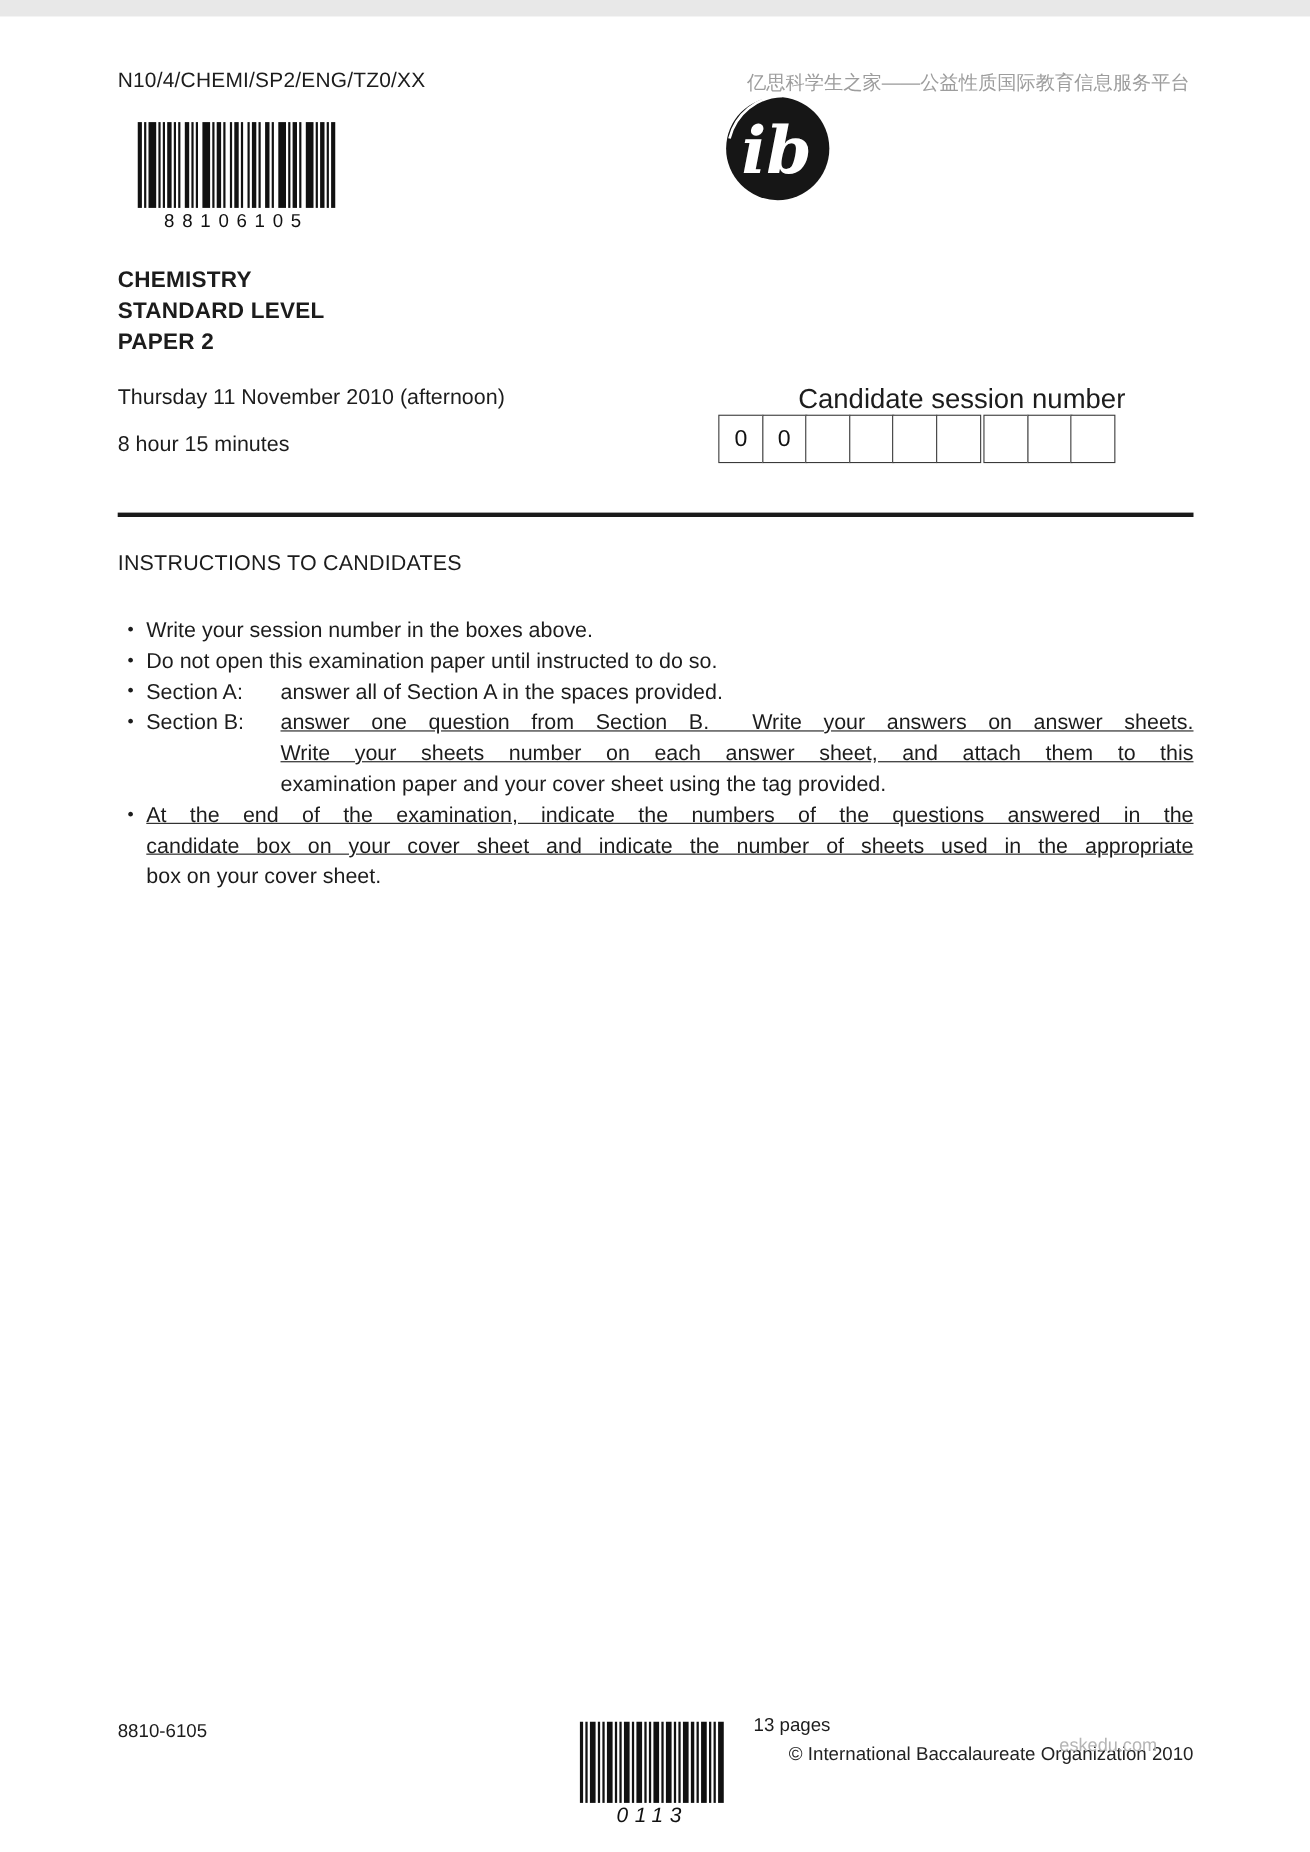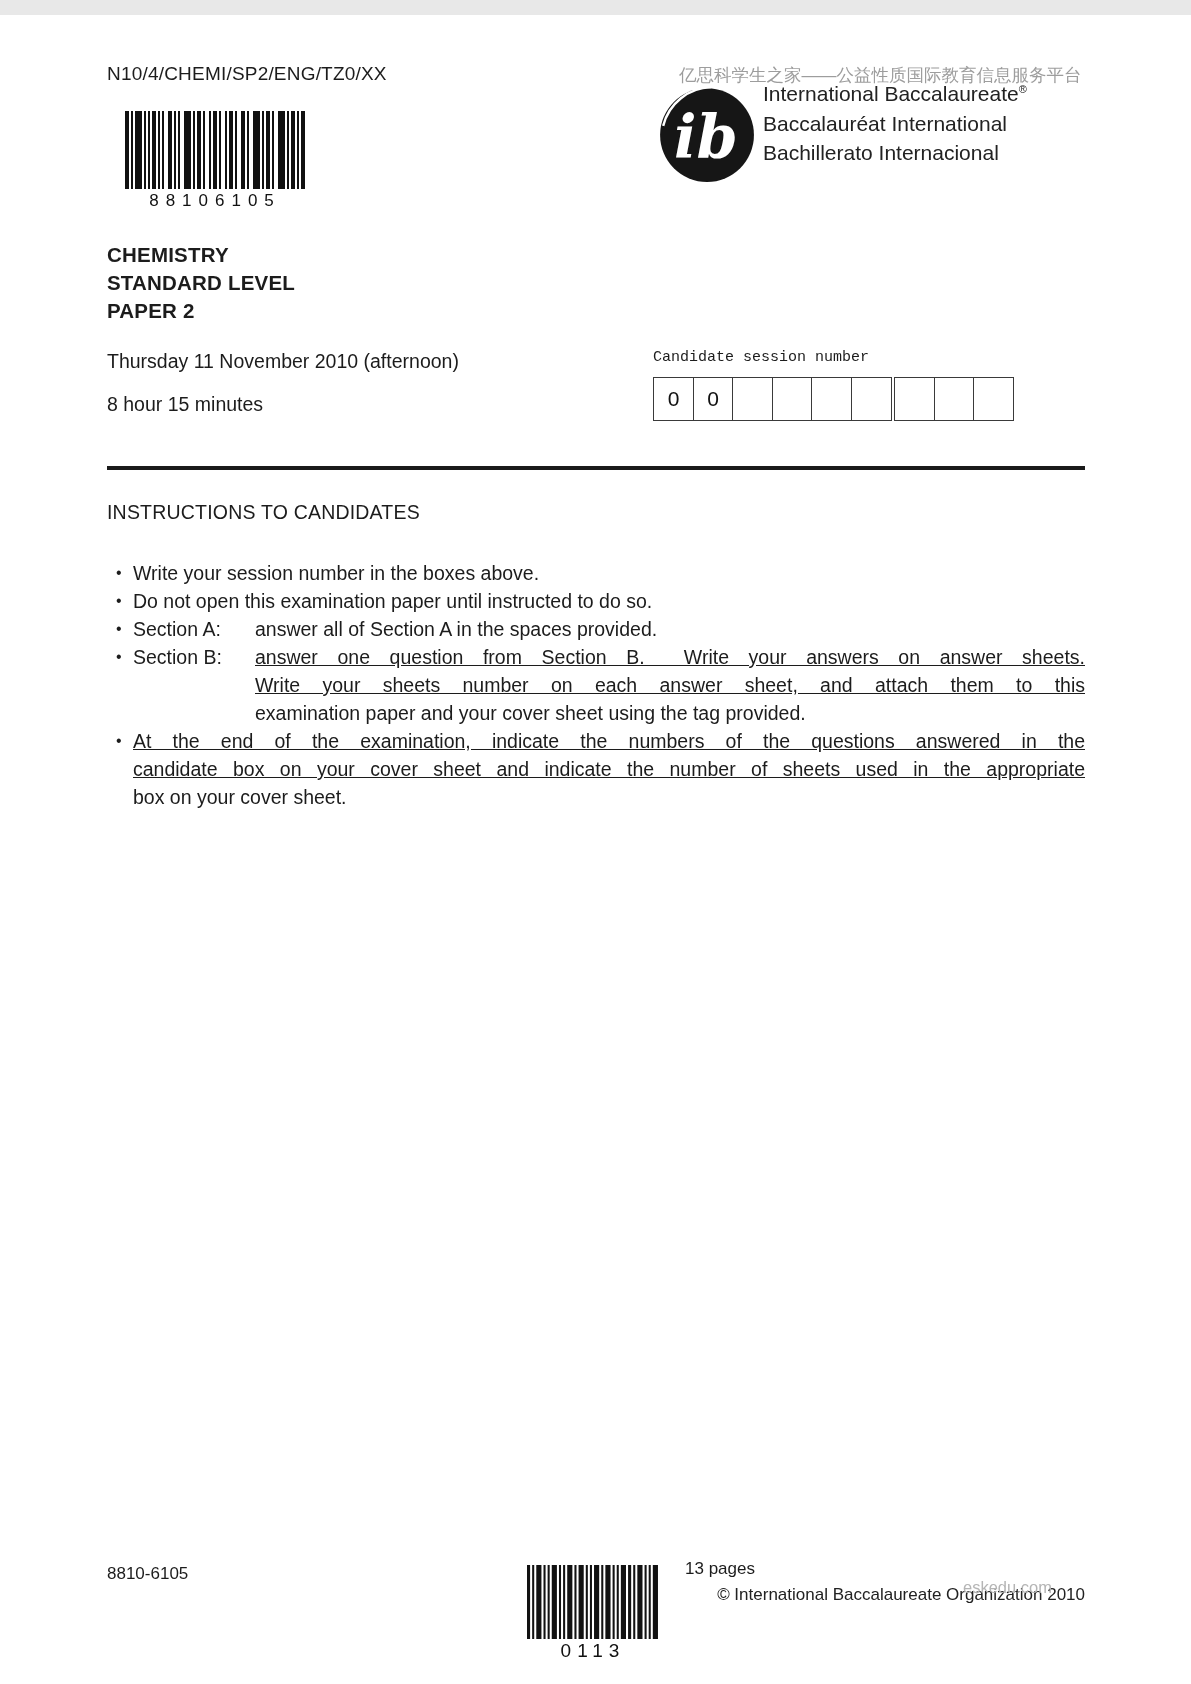"International Baccalaureate®" div.abs { html: <div> <div><span>International Baccalaureate</span><sup>®</sup></div> <div>Baccalauréat International</div> <div>Bachillerato Internacional</div> </div> -> none }
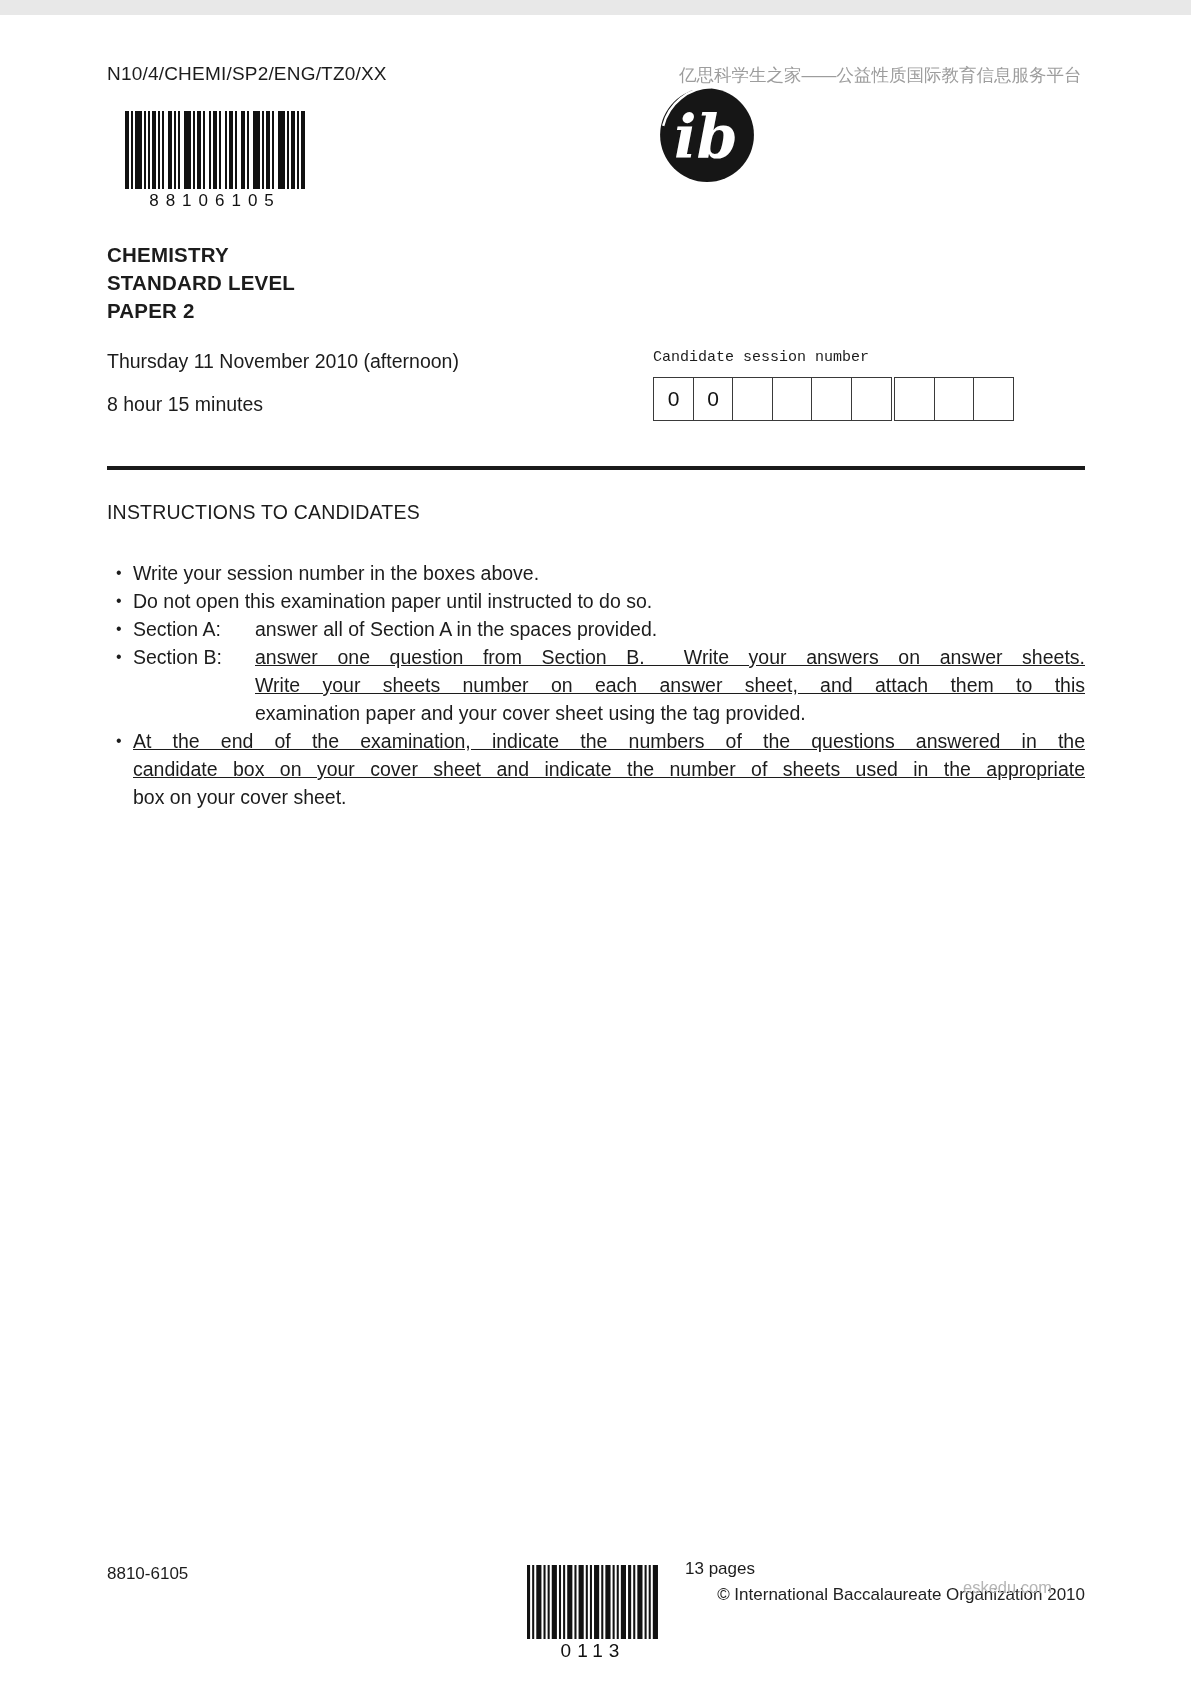"Candidate session number" .session-label { font-family: Liberation Mono, monospace -> none; font-size: 15px -> 25px; text-align: left -> right }
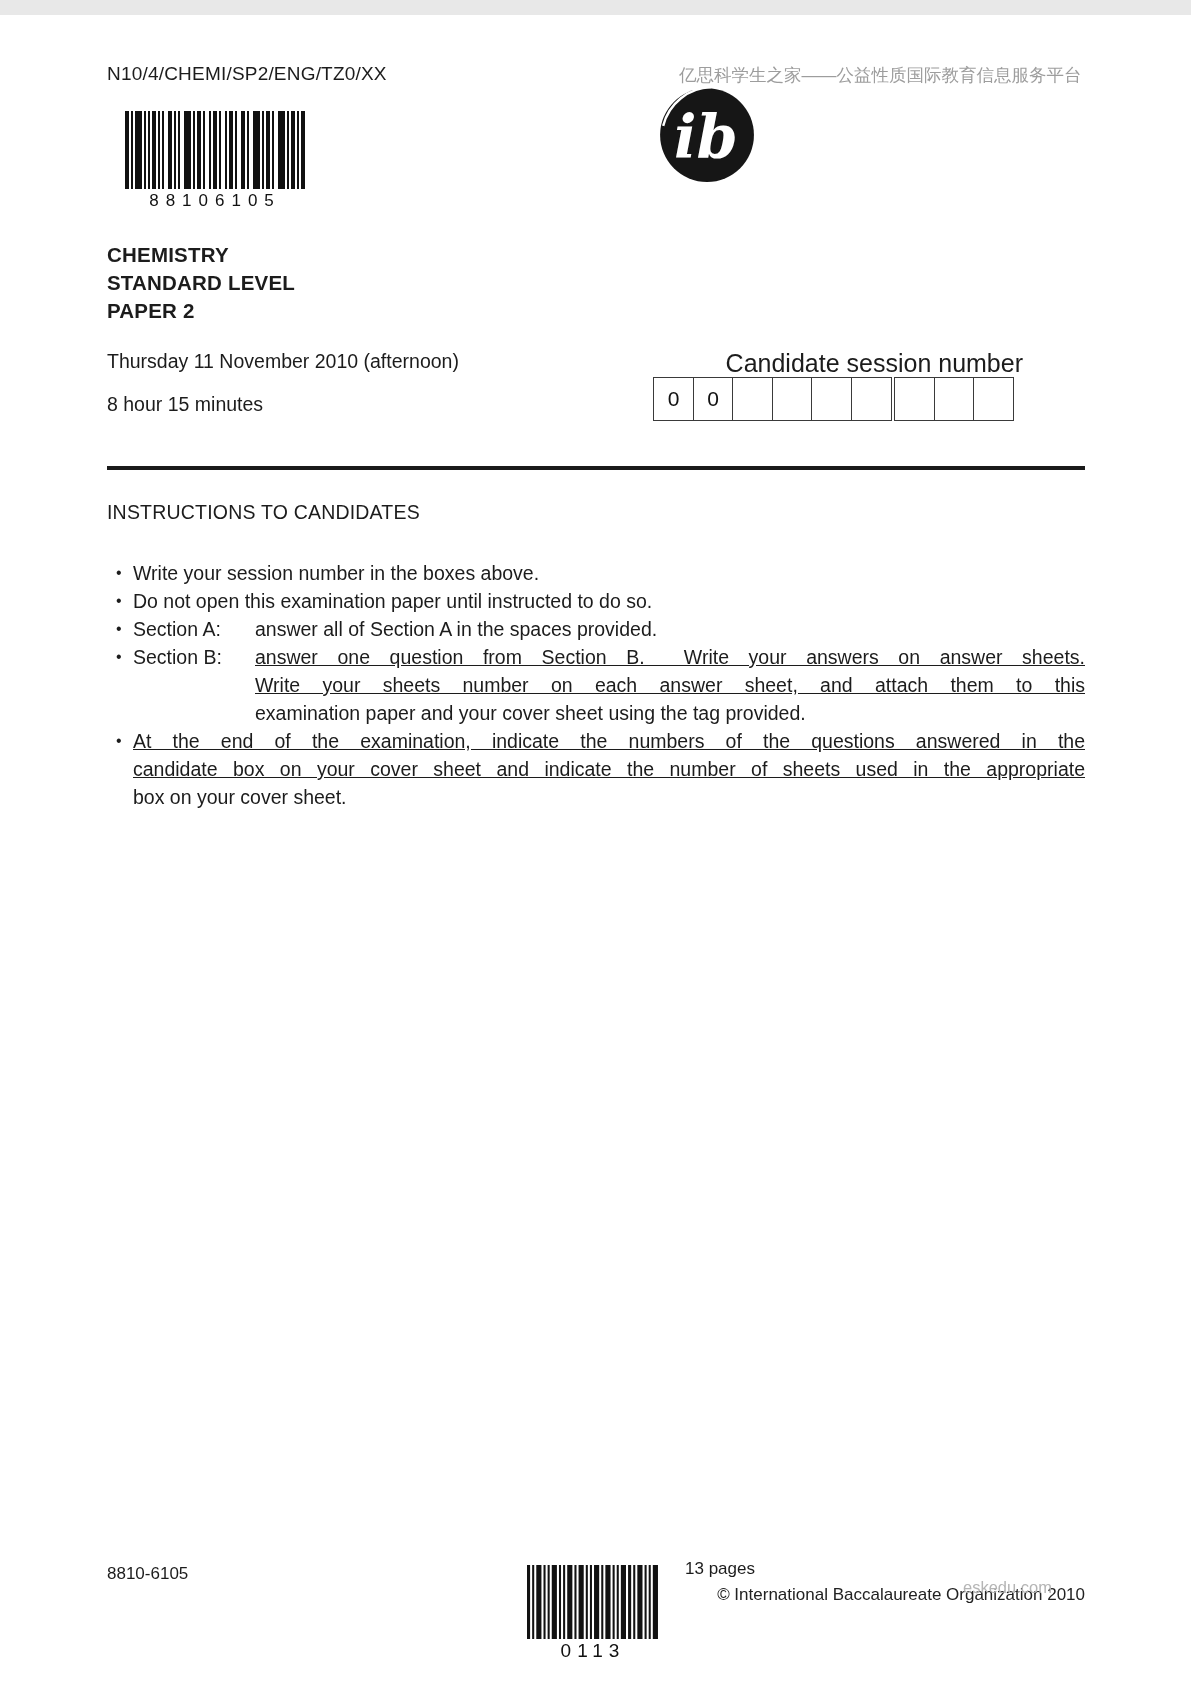"0113" .barcode-bottom .barcode-num { font-style: none -> italic }
